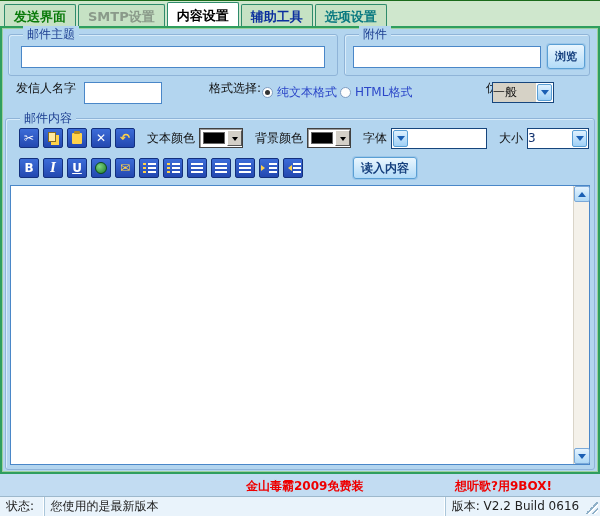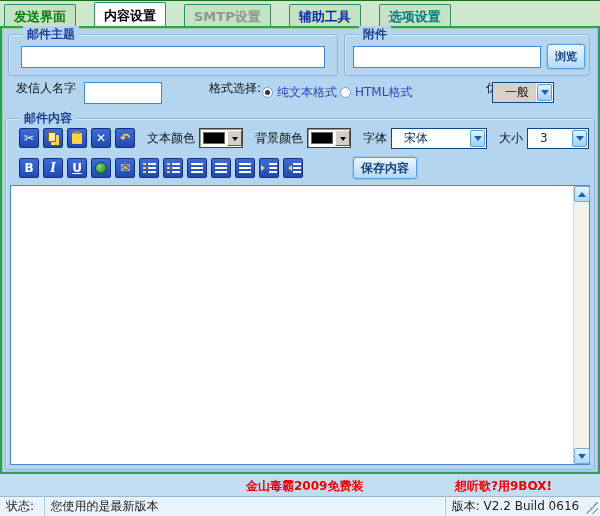"发送界面" .tabbar { gap: 18px -> 2px }
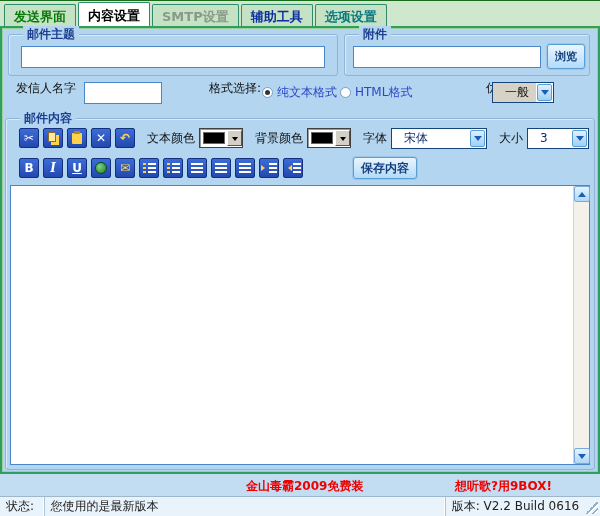"内容设置" div.tab { order: before "SMTP设置" -> after "SMTP设置" }
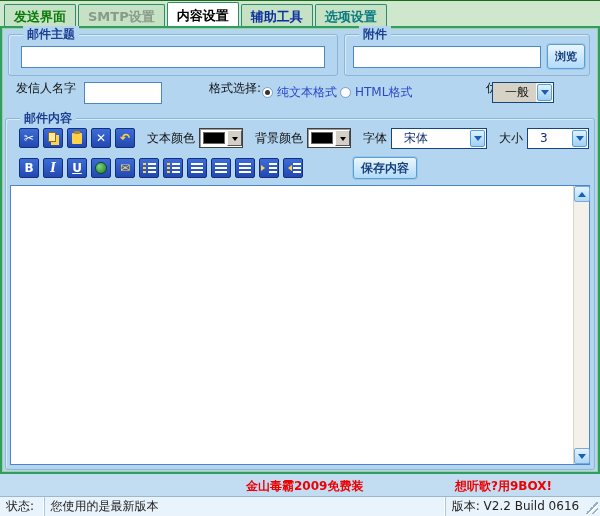"邮件主题" .groupbox > .gb-label { font-weight: bold -> normal }
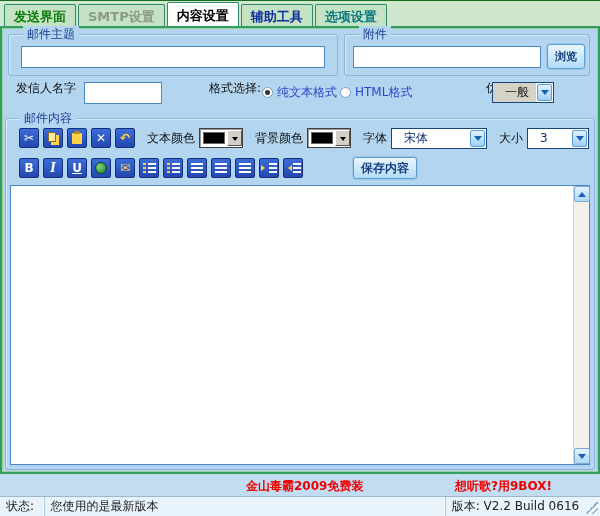"一般" .combo .combo-text { padding: 0 12px -> 0 0 }
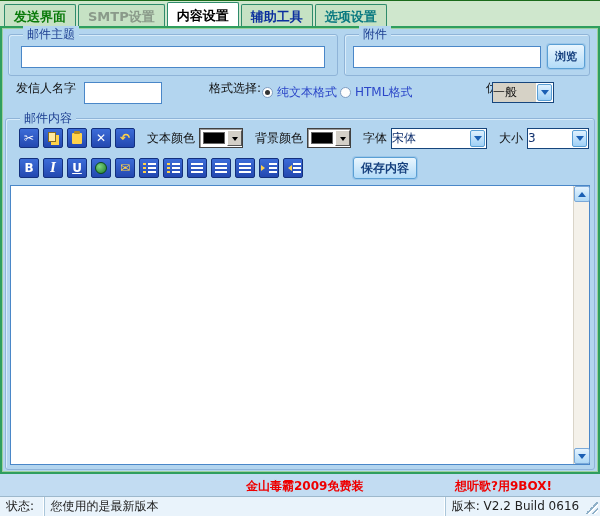"宋体" span.combo-text { html: <span>宋体</span> -> none }
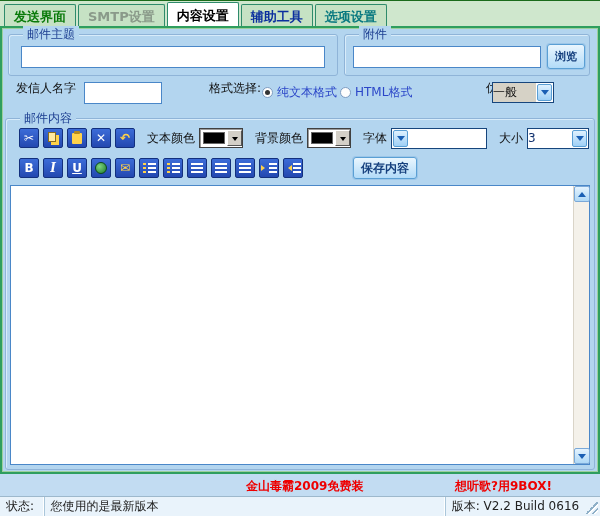"保存内容" button.xp-btn { text: 保存 -> 读入 }
